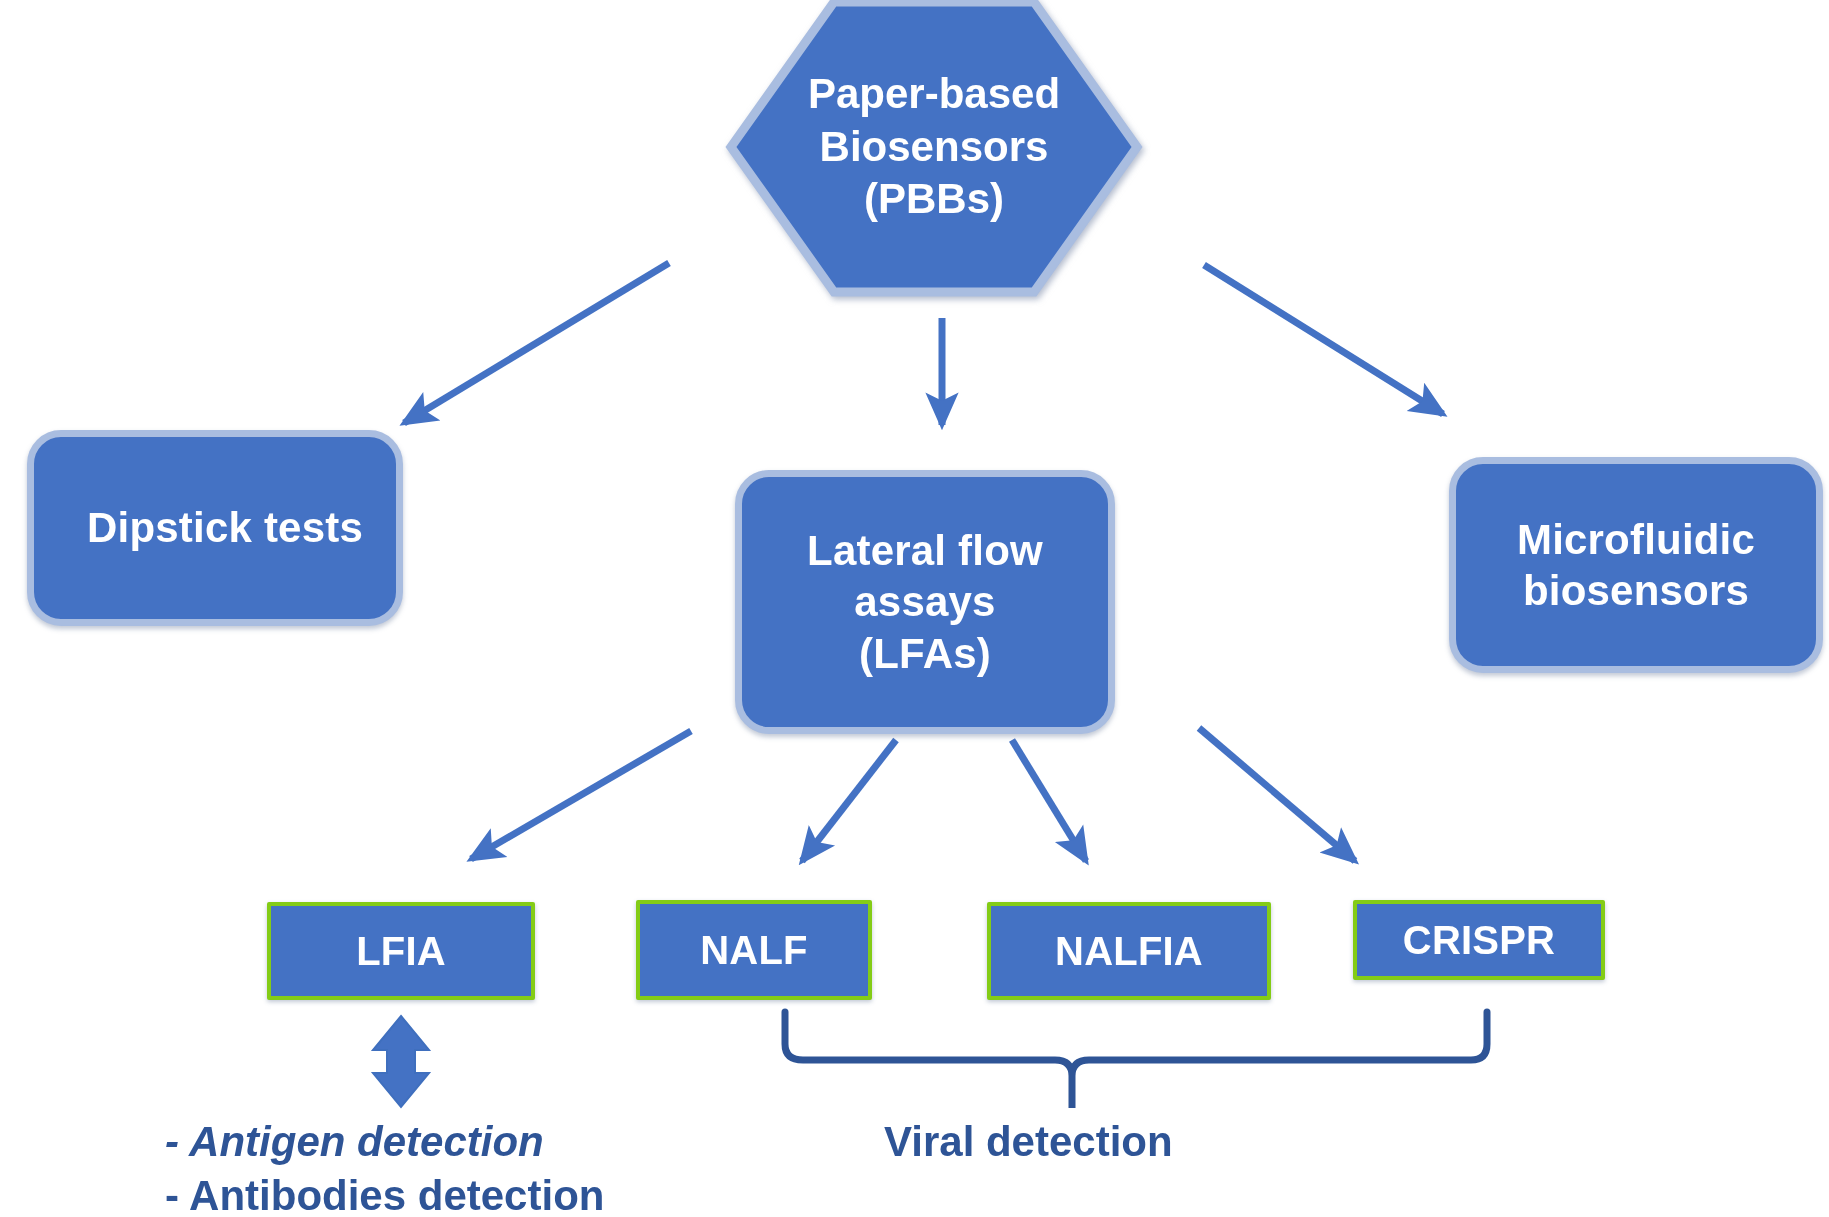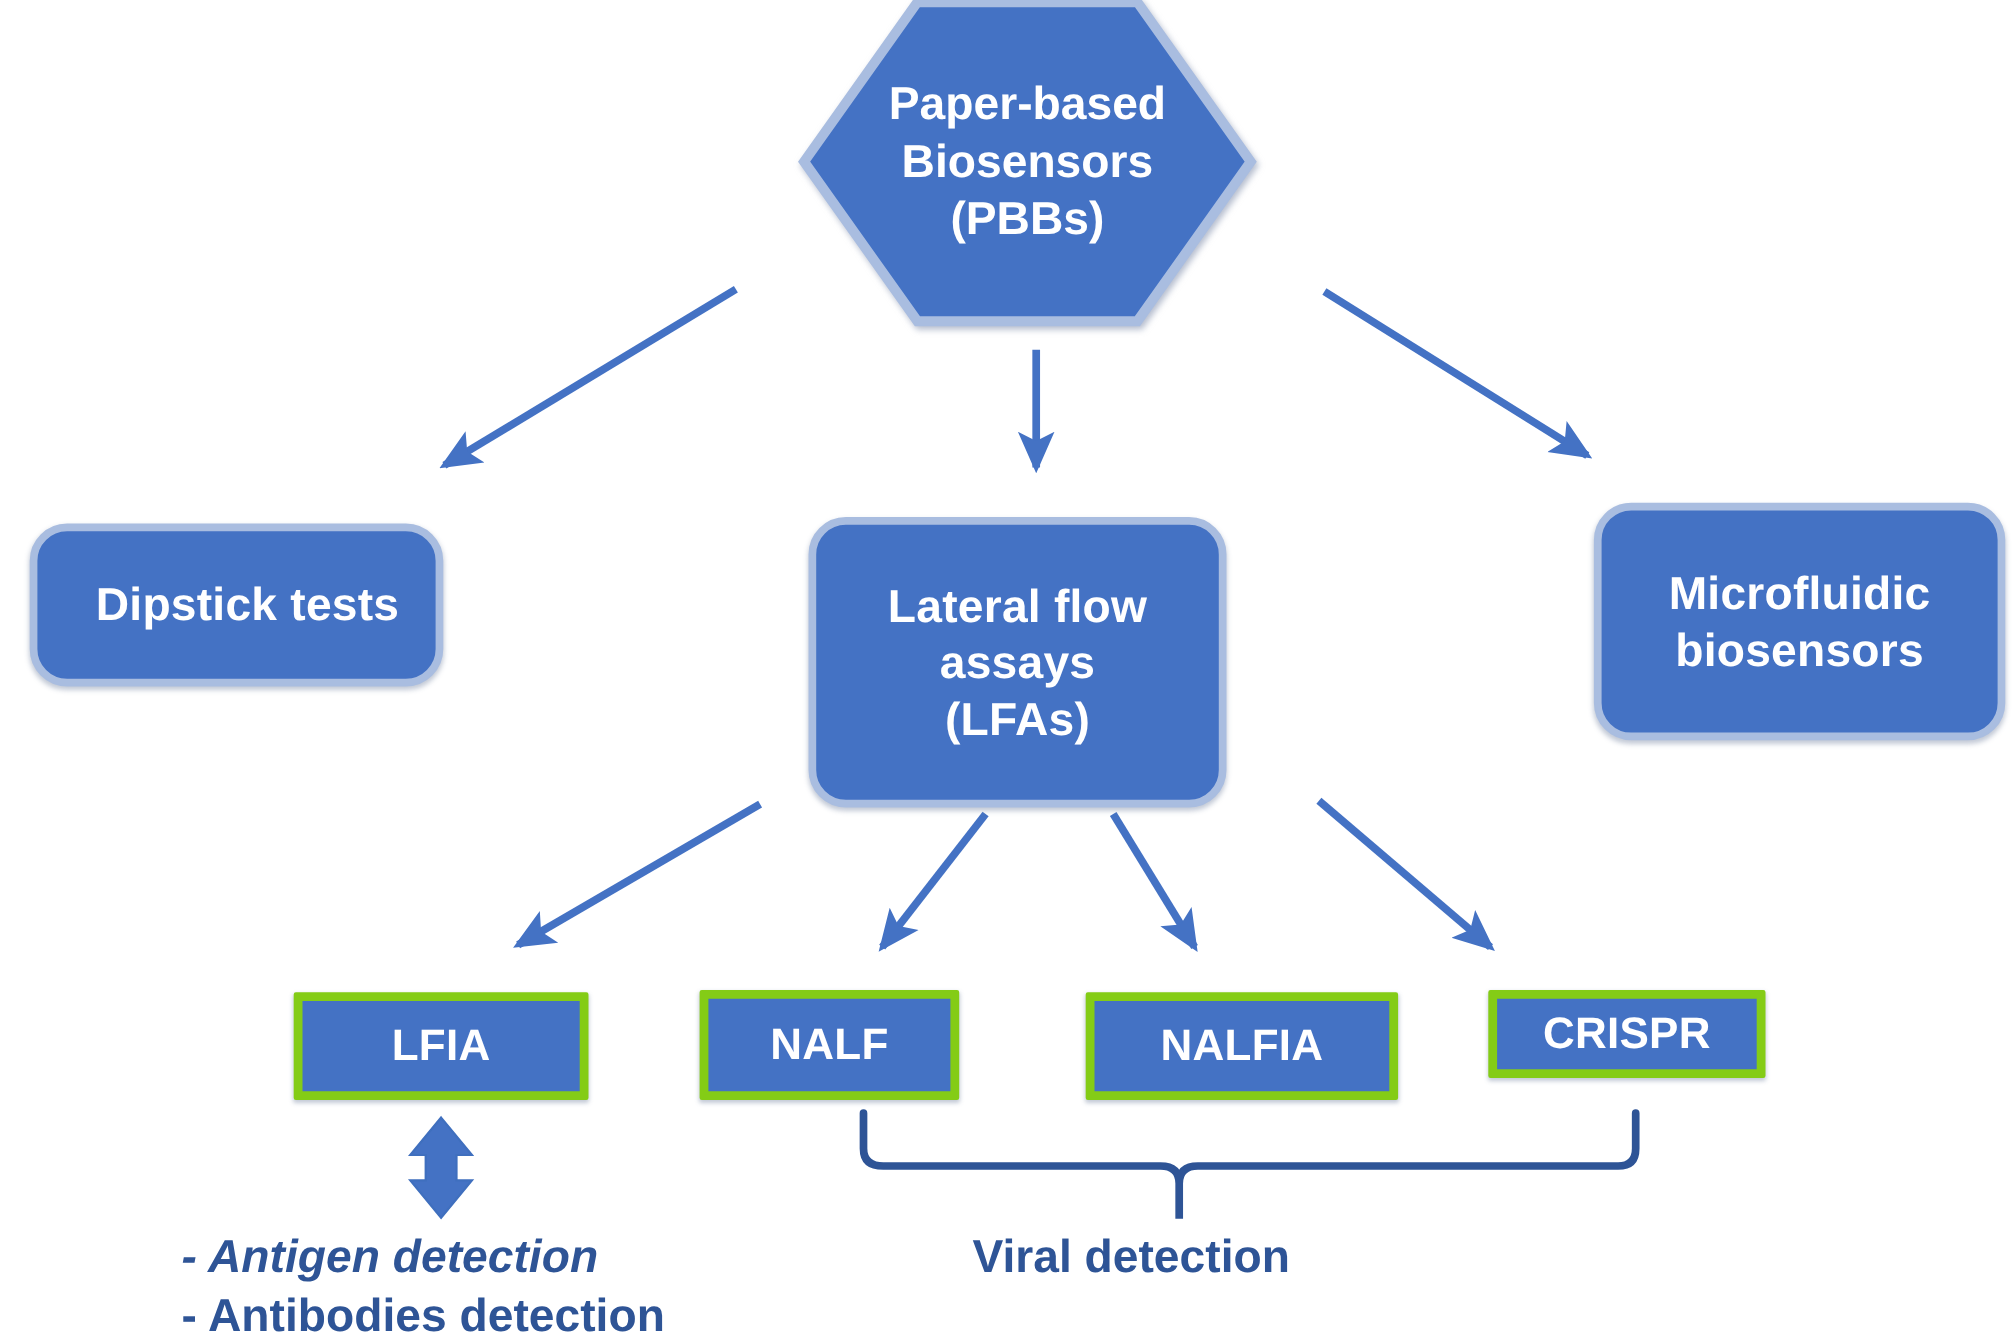"Dipstick tests" div.node { height: 148px -> 196px; top: 476px -> 430px }
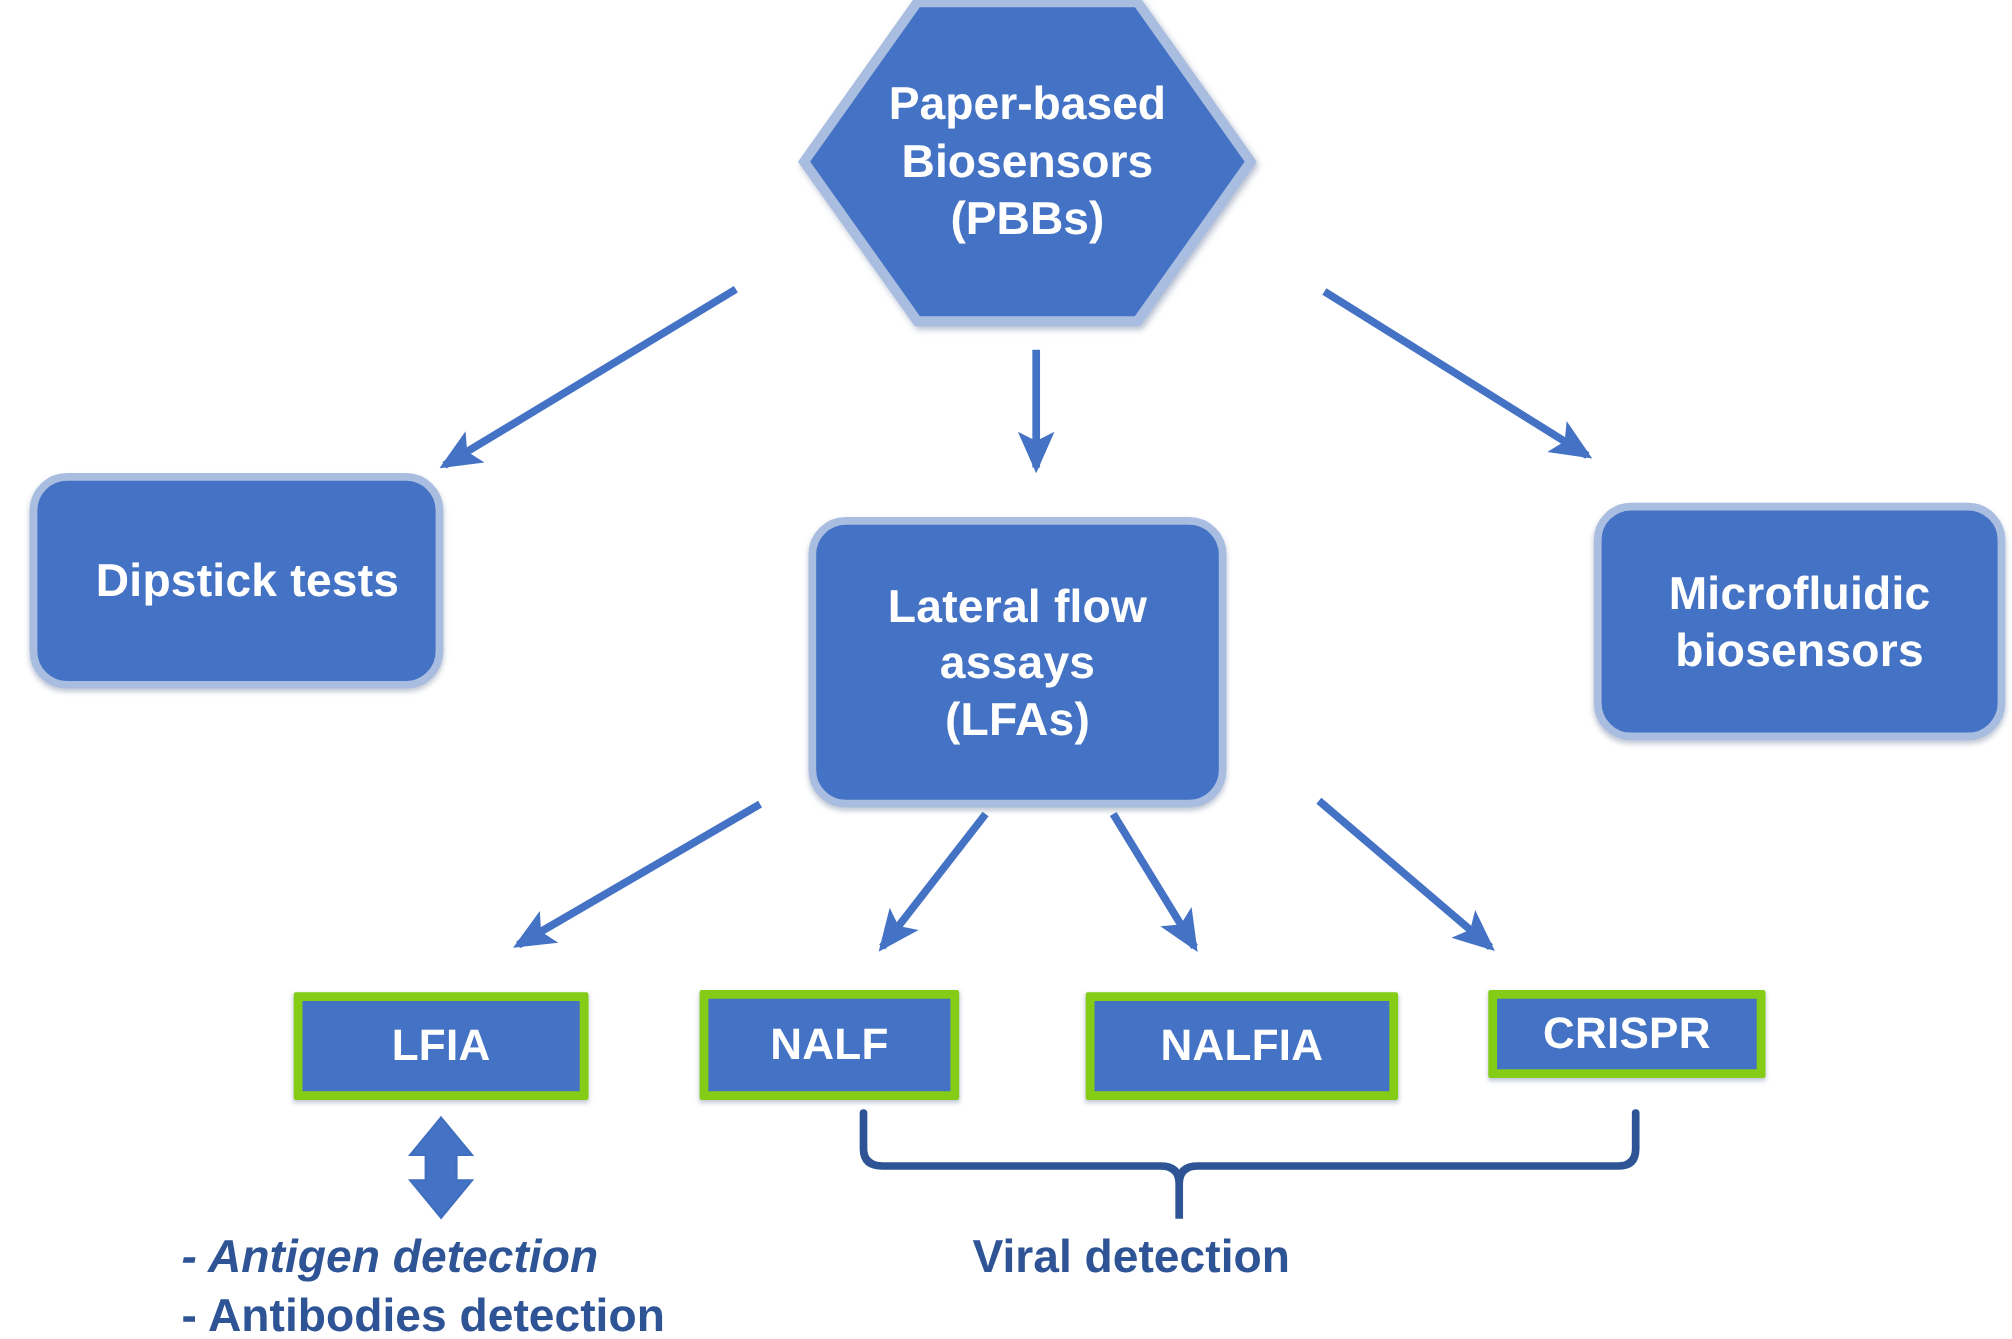"LFIA" .rect { border: 8px solid #84cc16 -> 4px solid #84cc16 }
